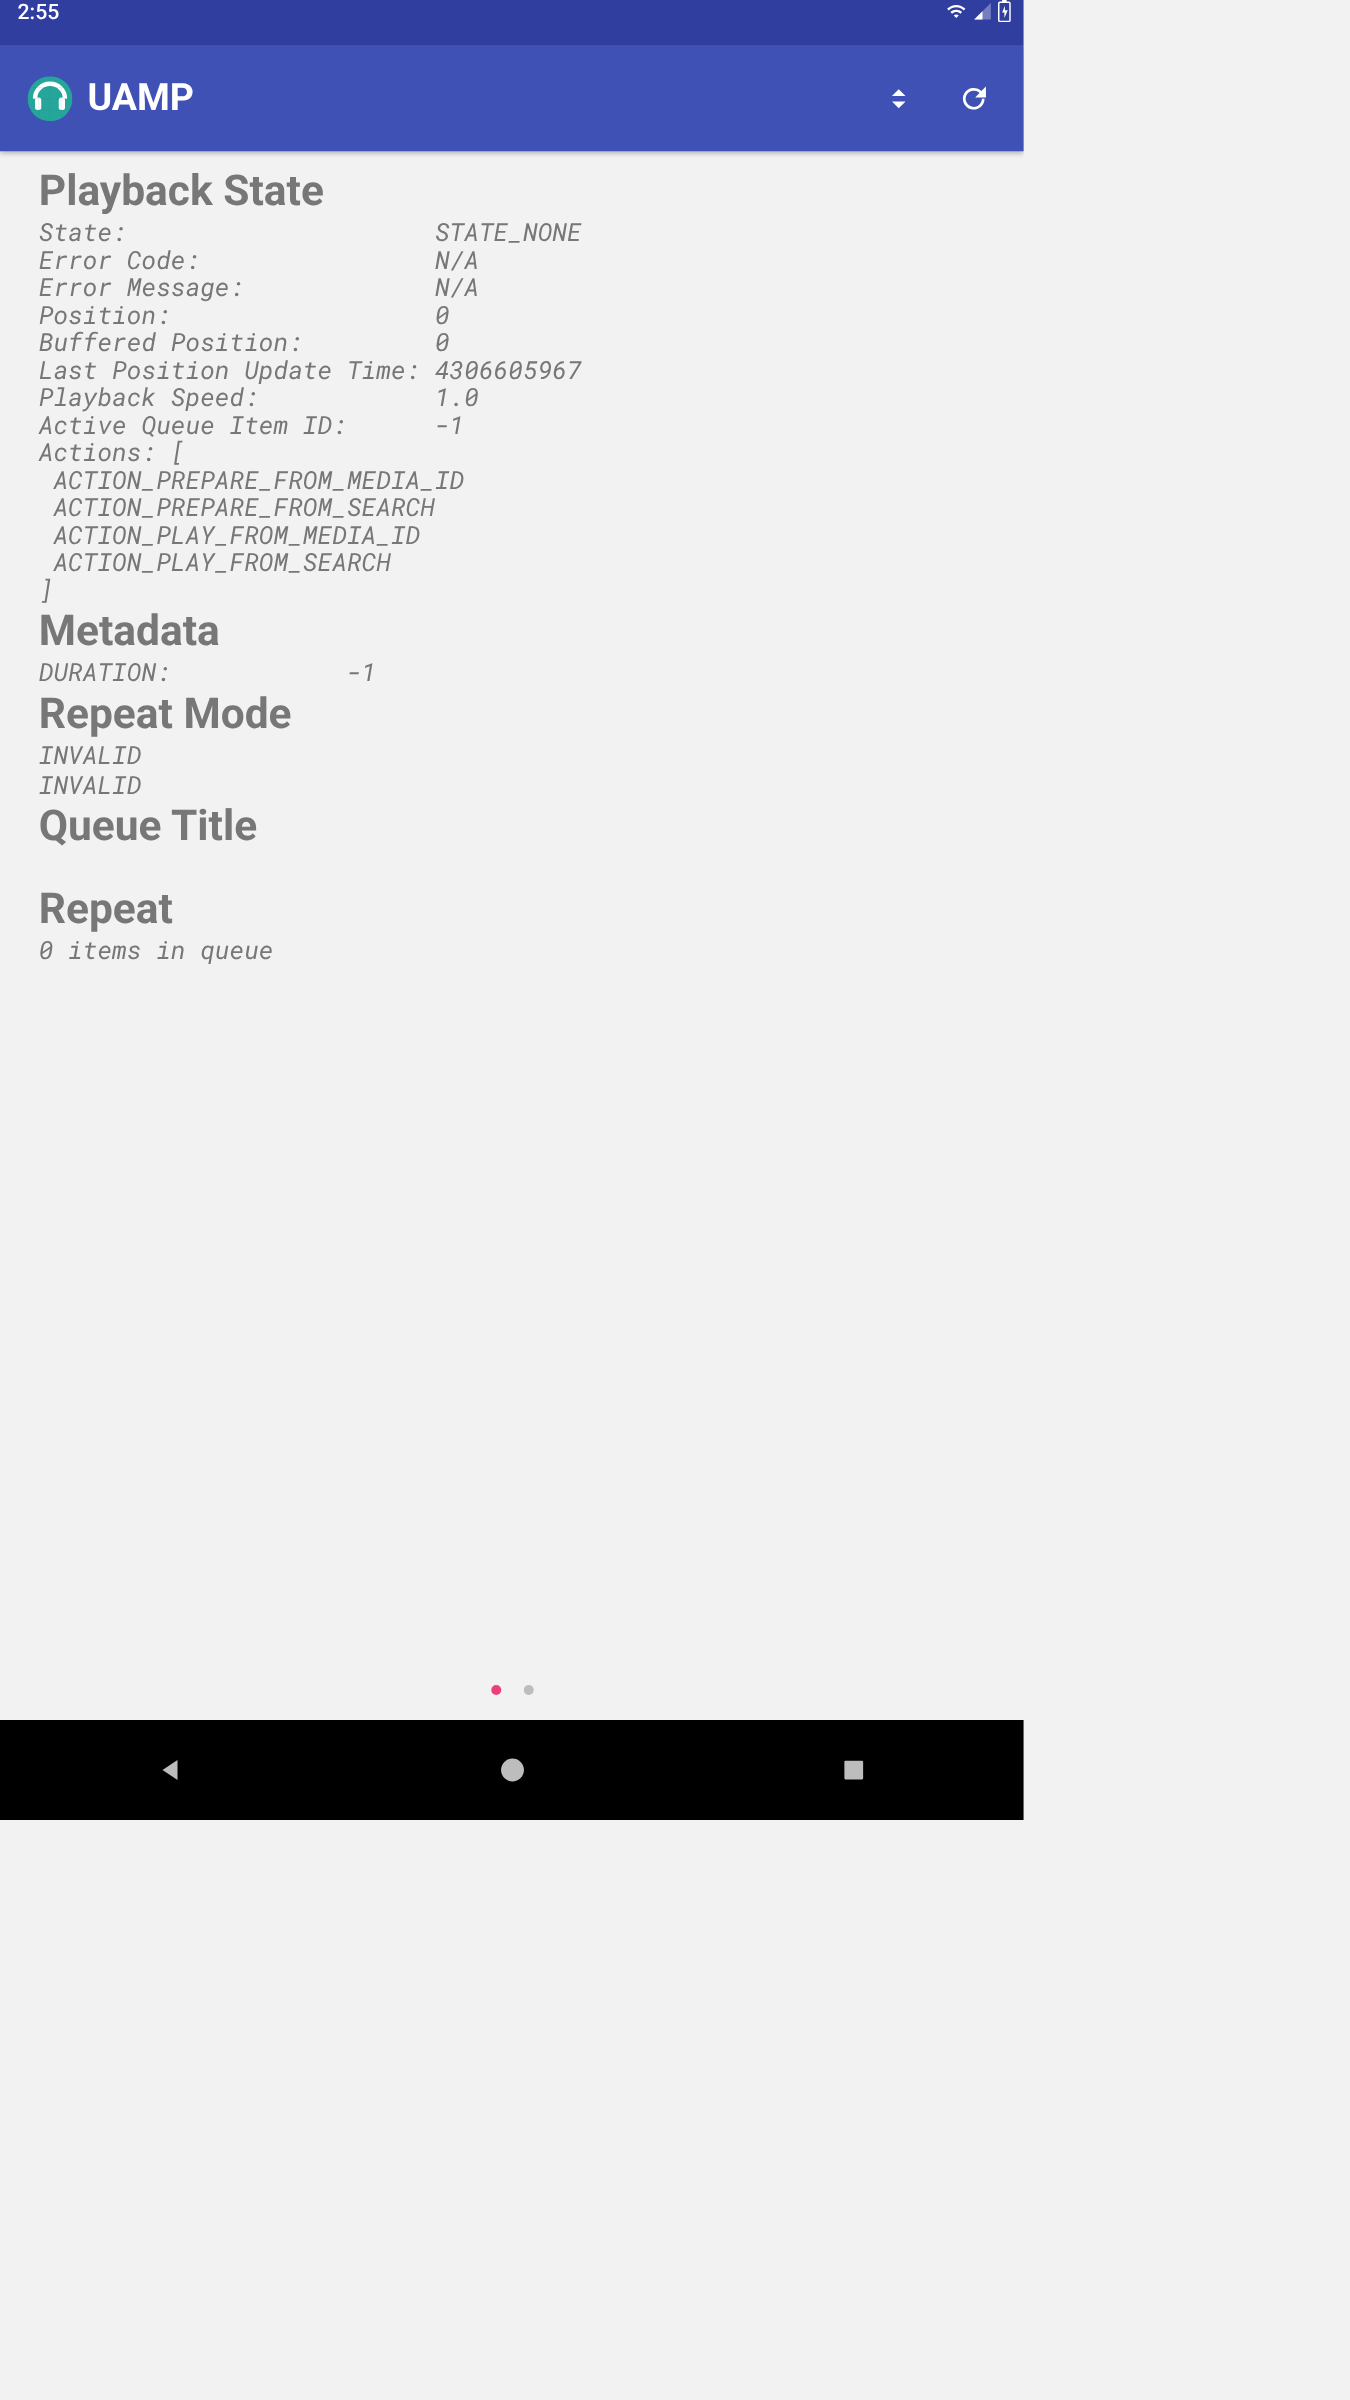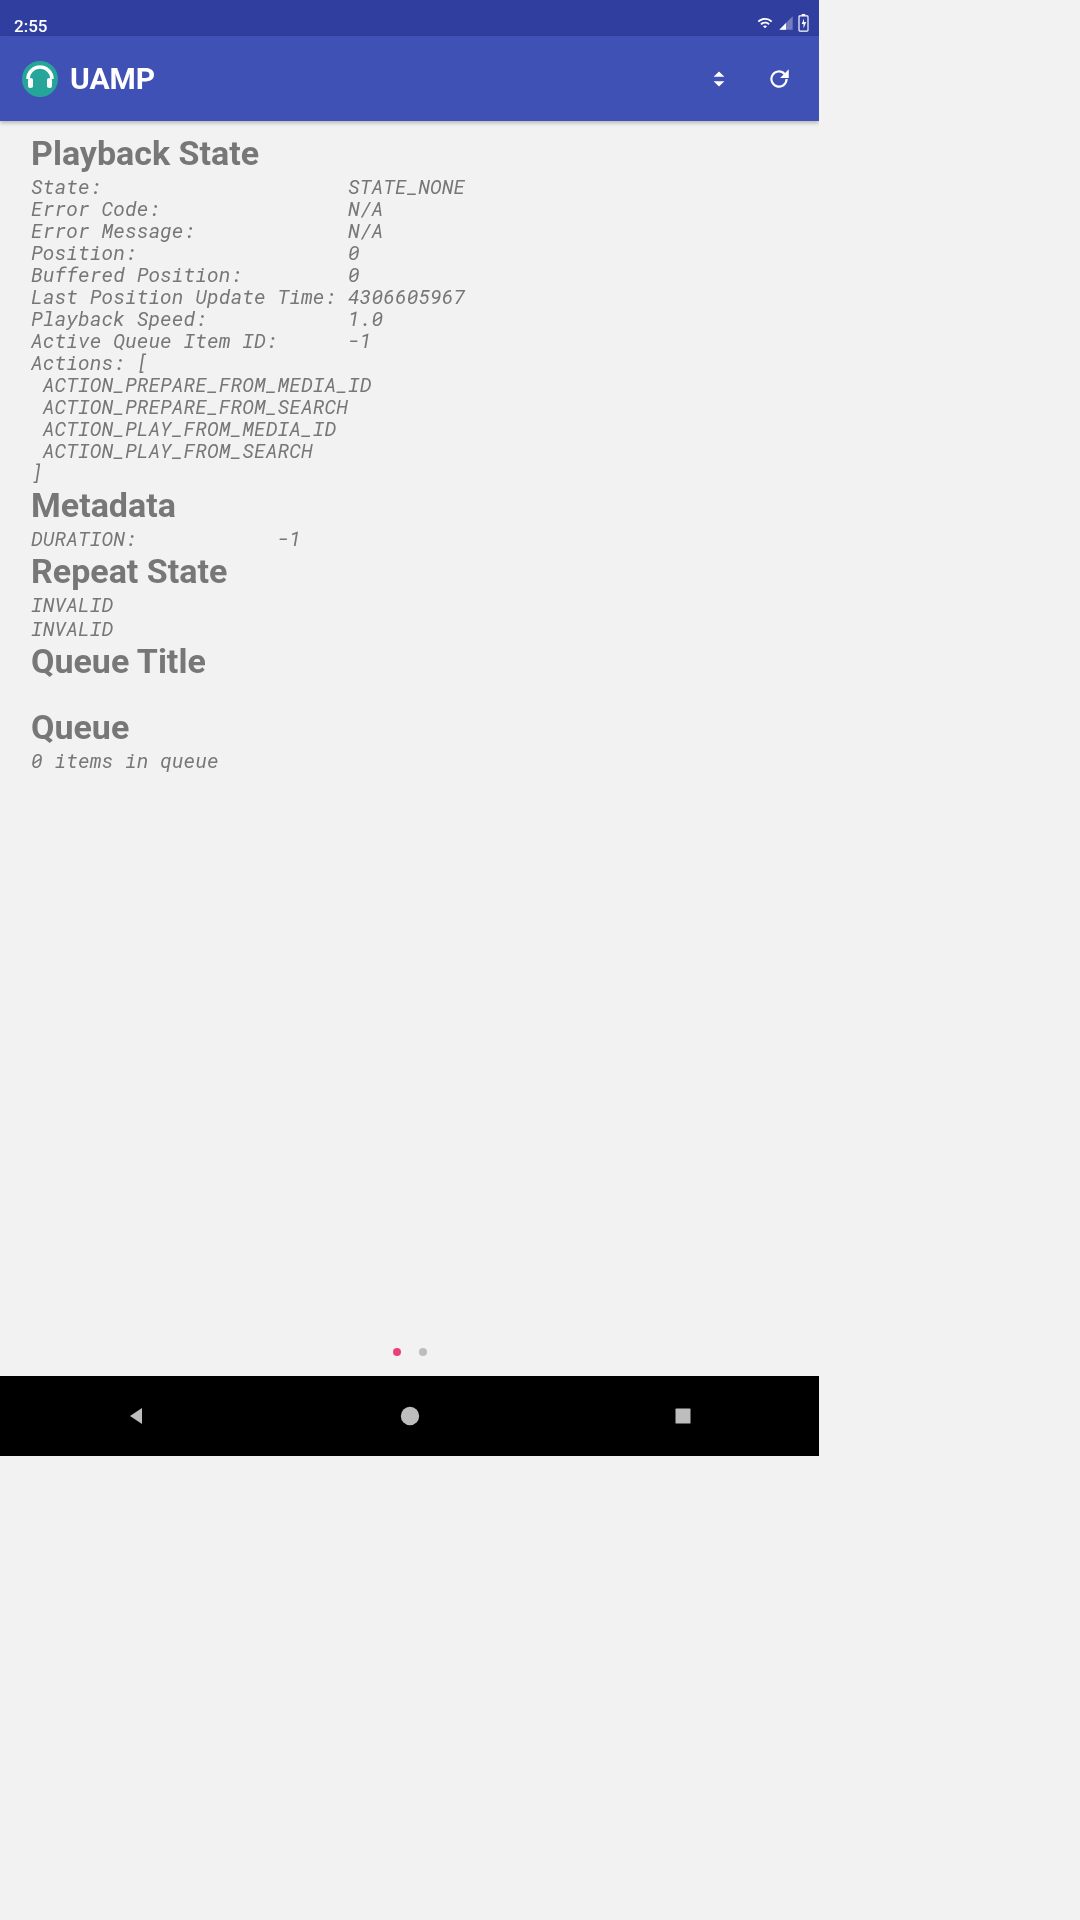"2:55" .statusbar { align-items: flex-end -> flex-start }
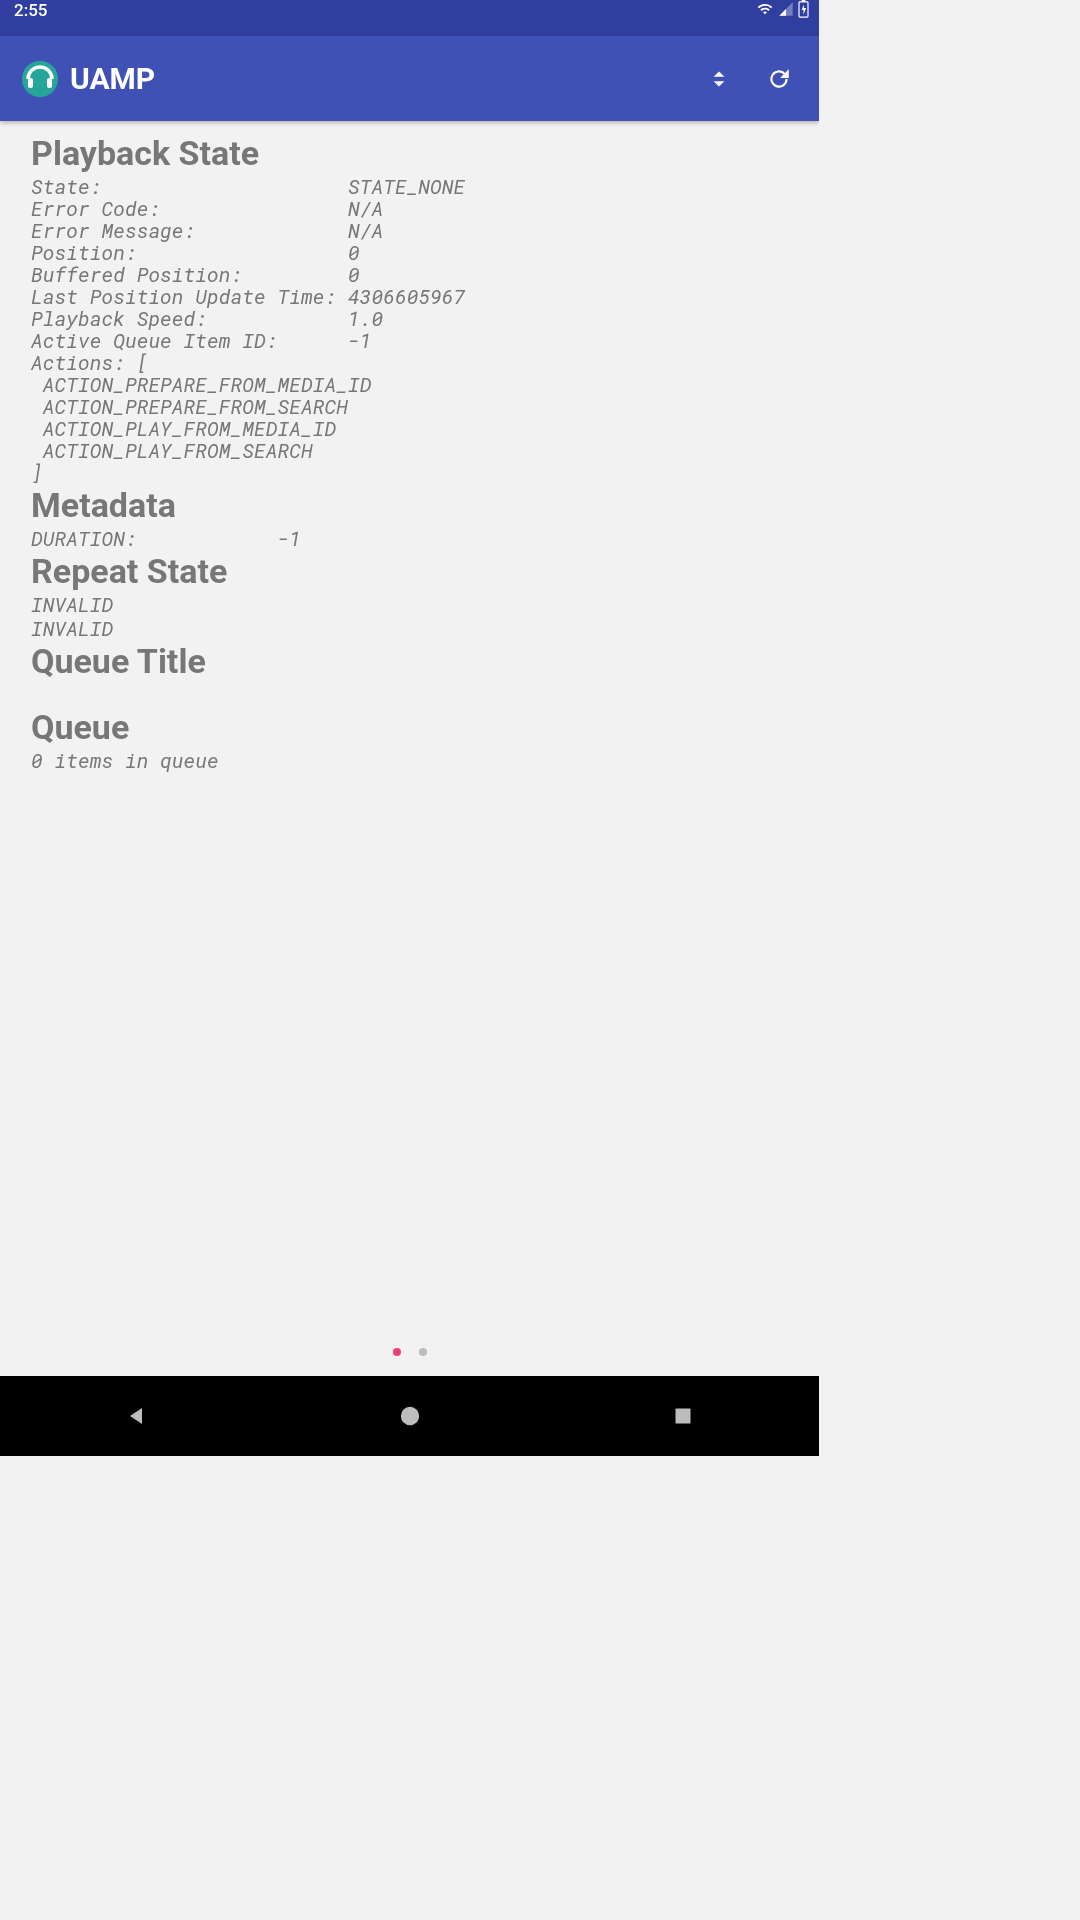"Repeat State" h2 { text: State -> Mode }
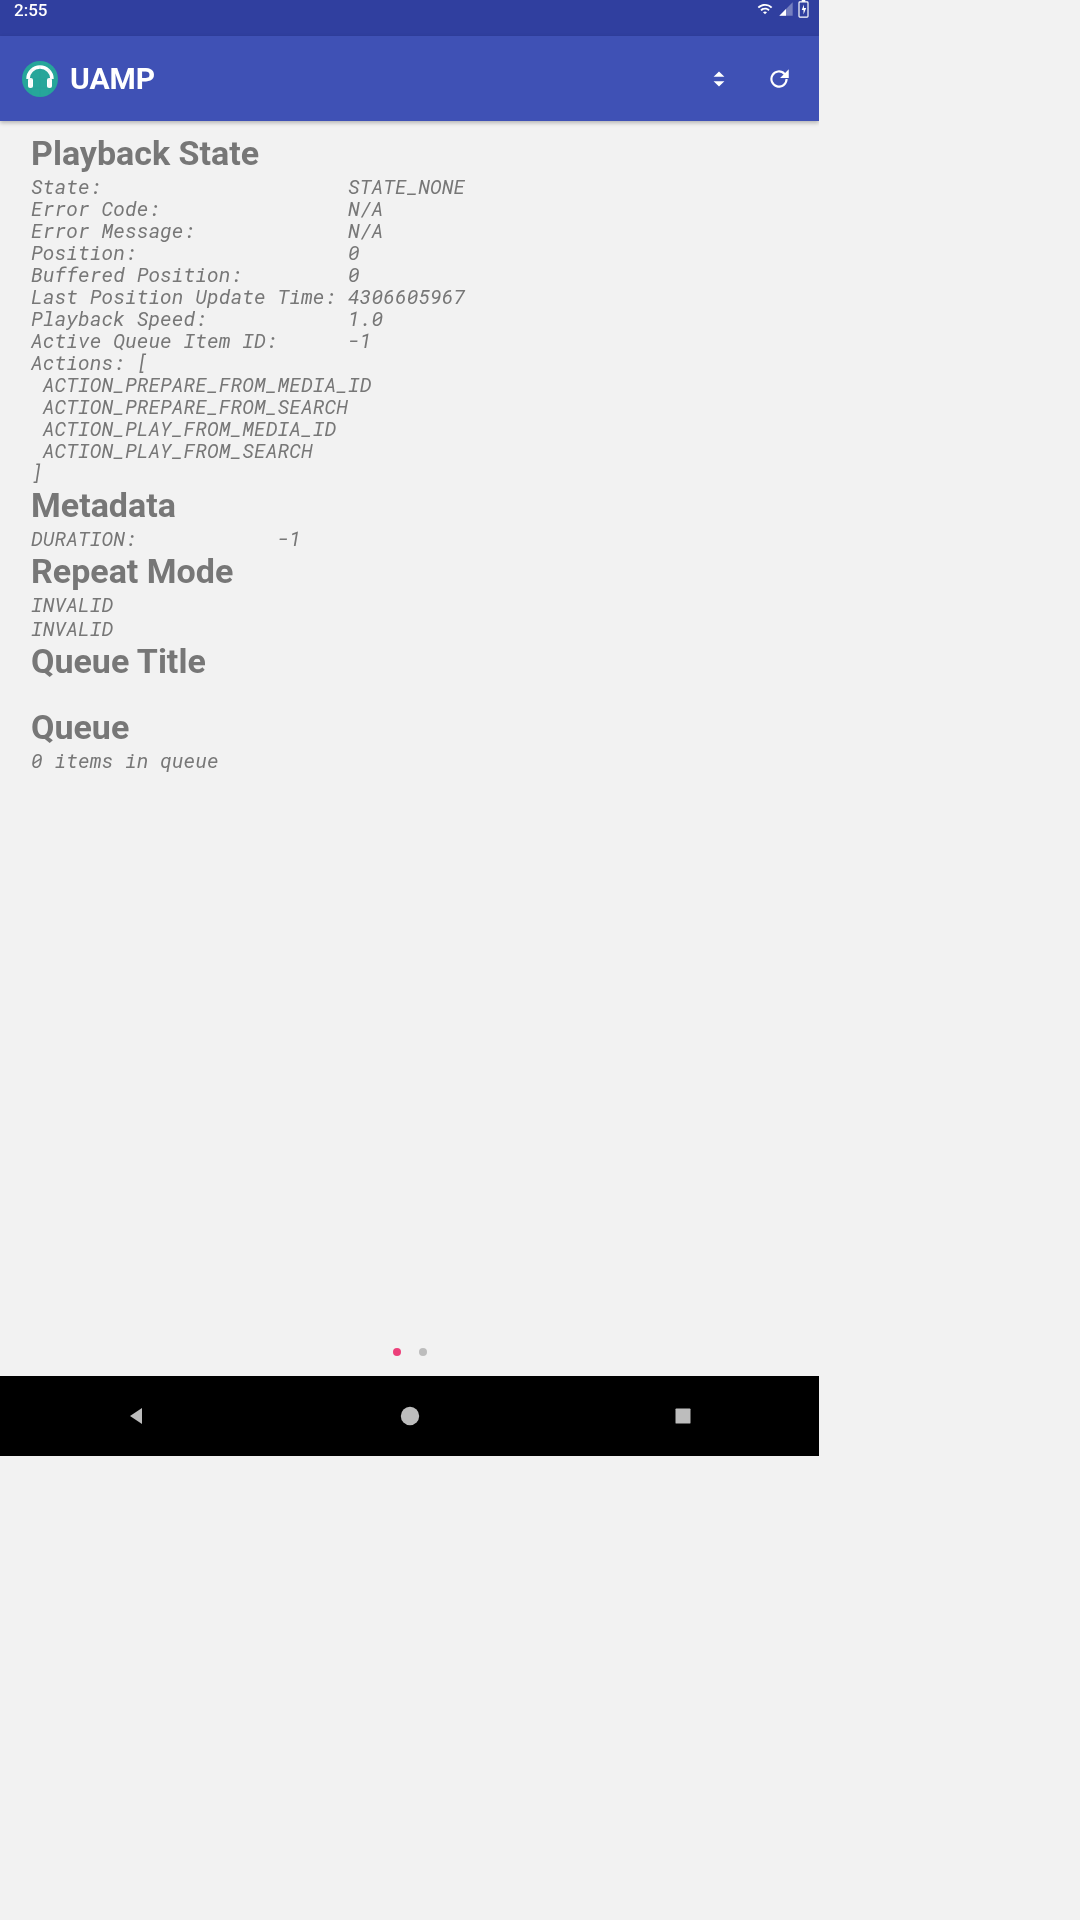"Queue" h2 { text: Queue -> Repeat }
